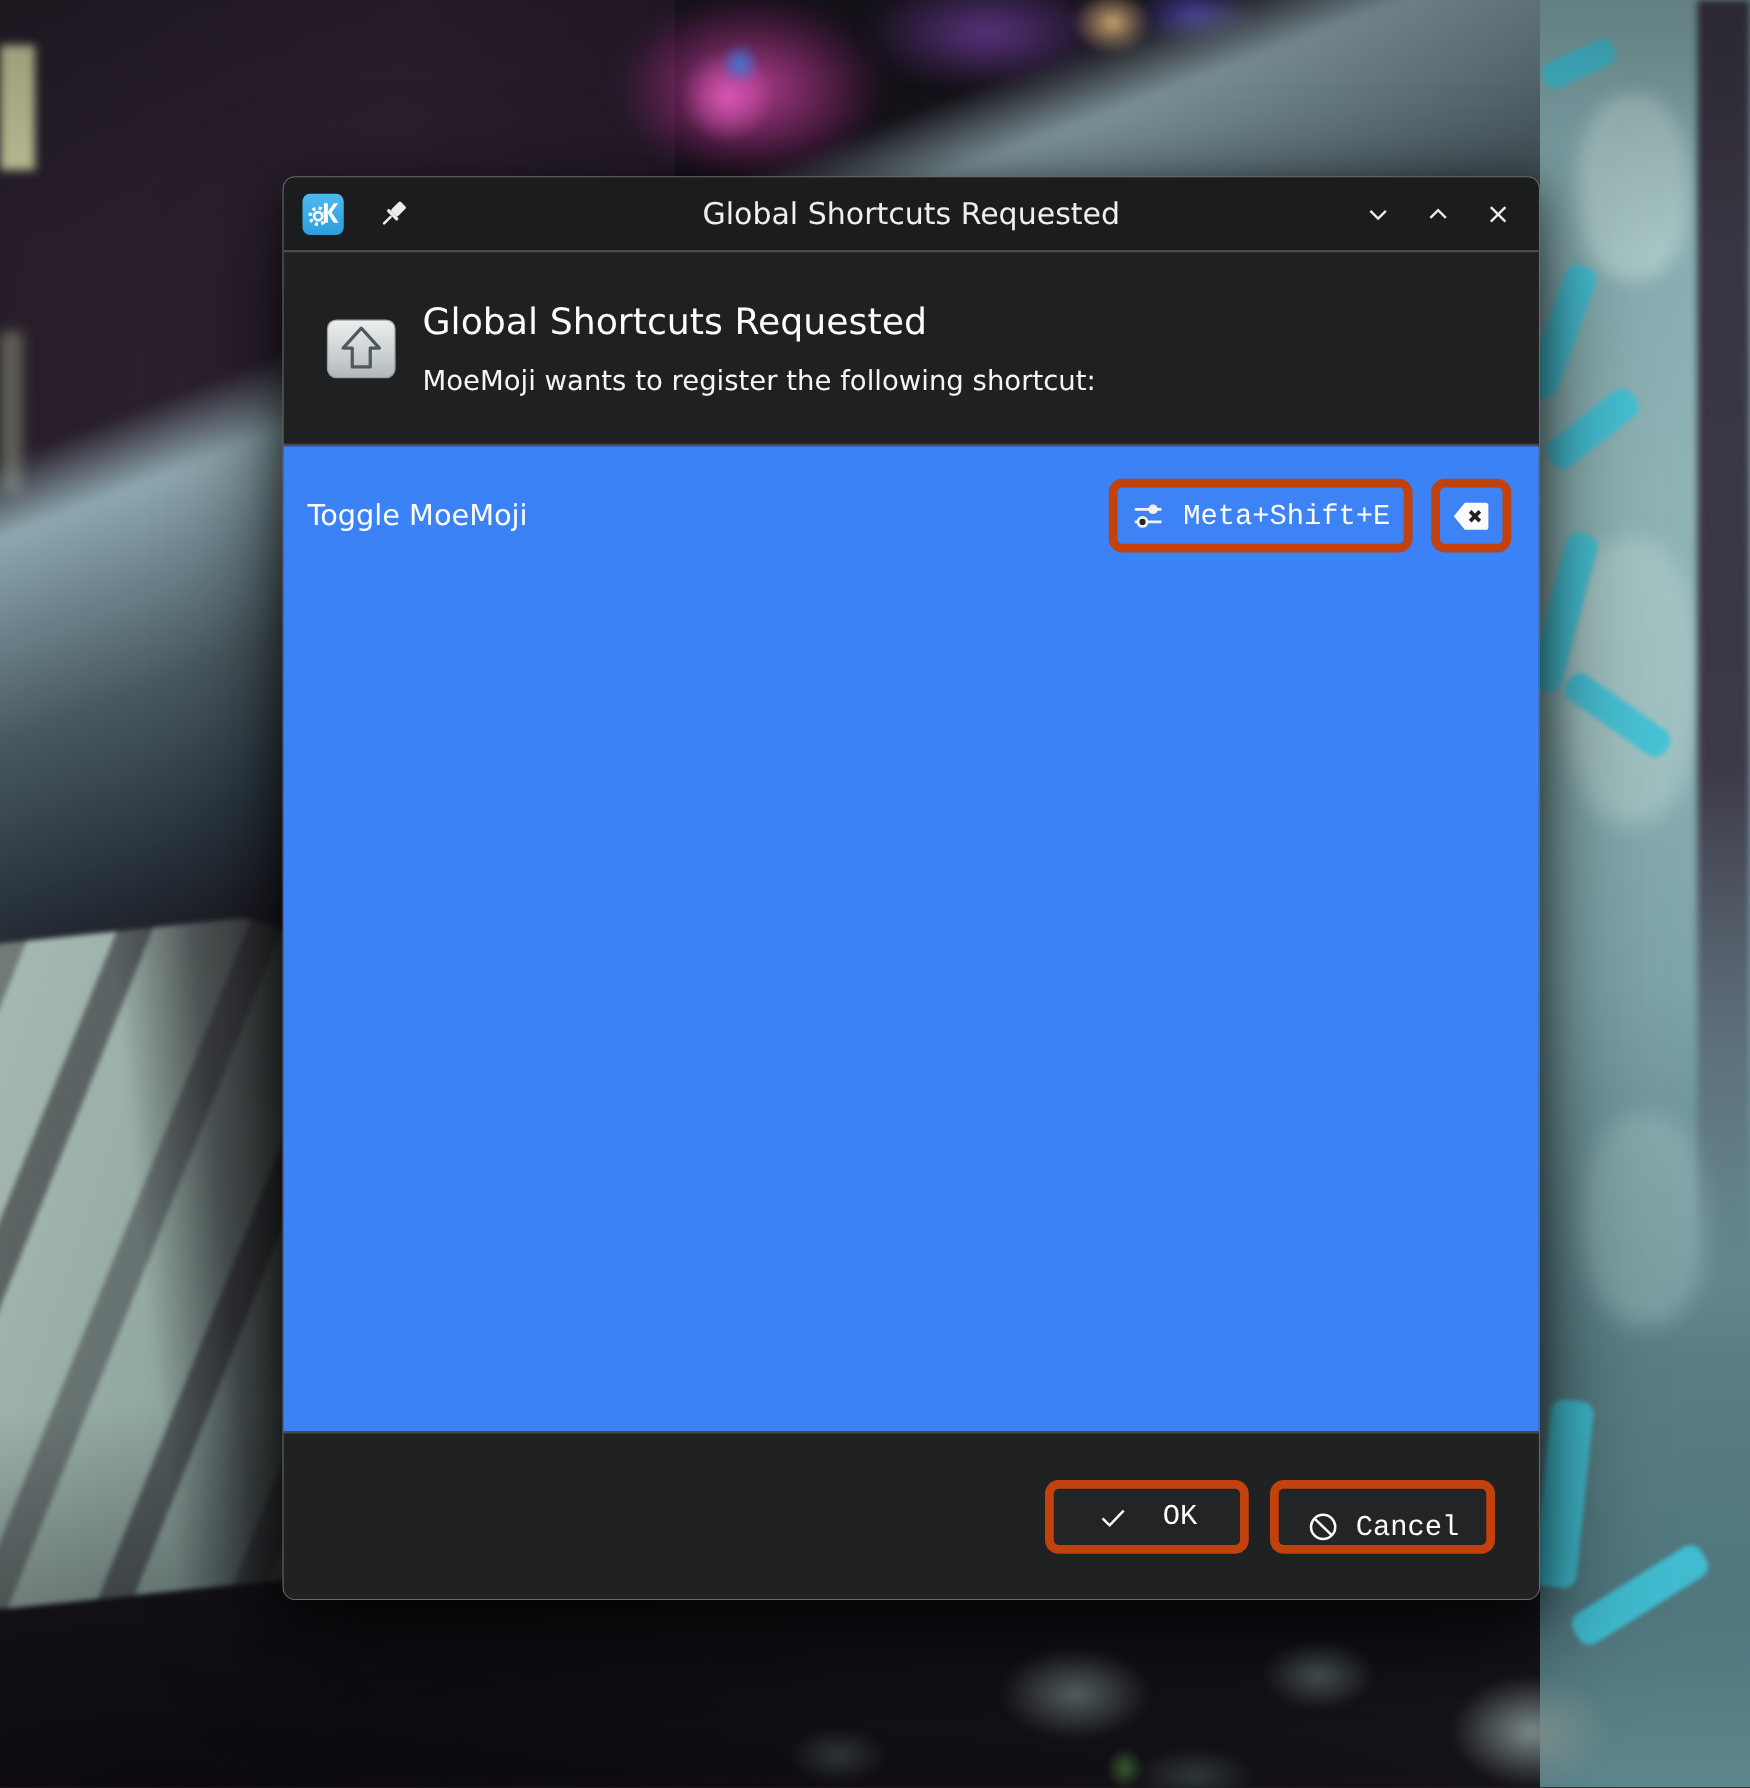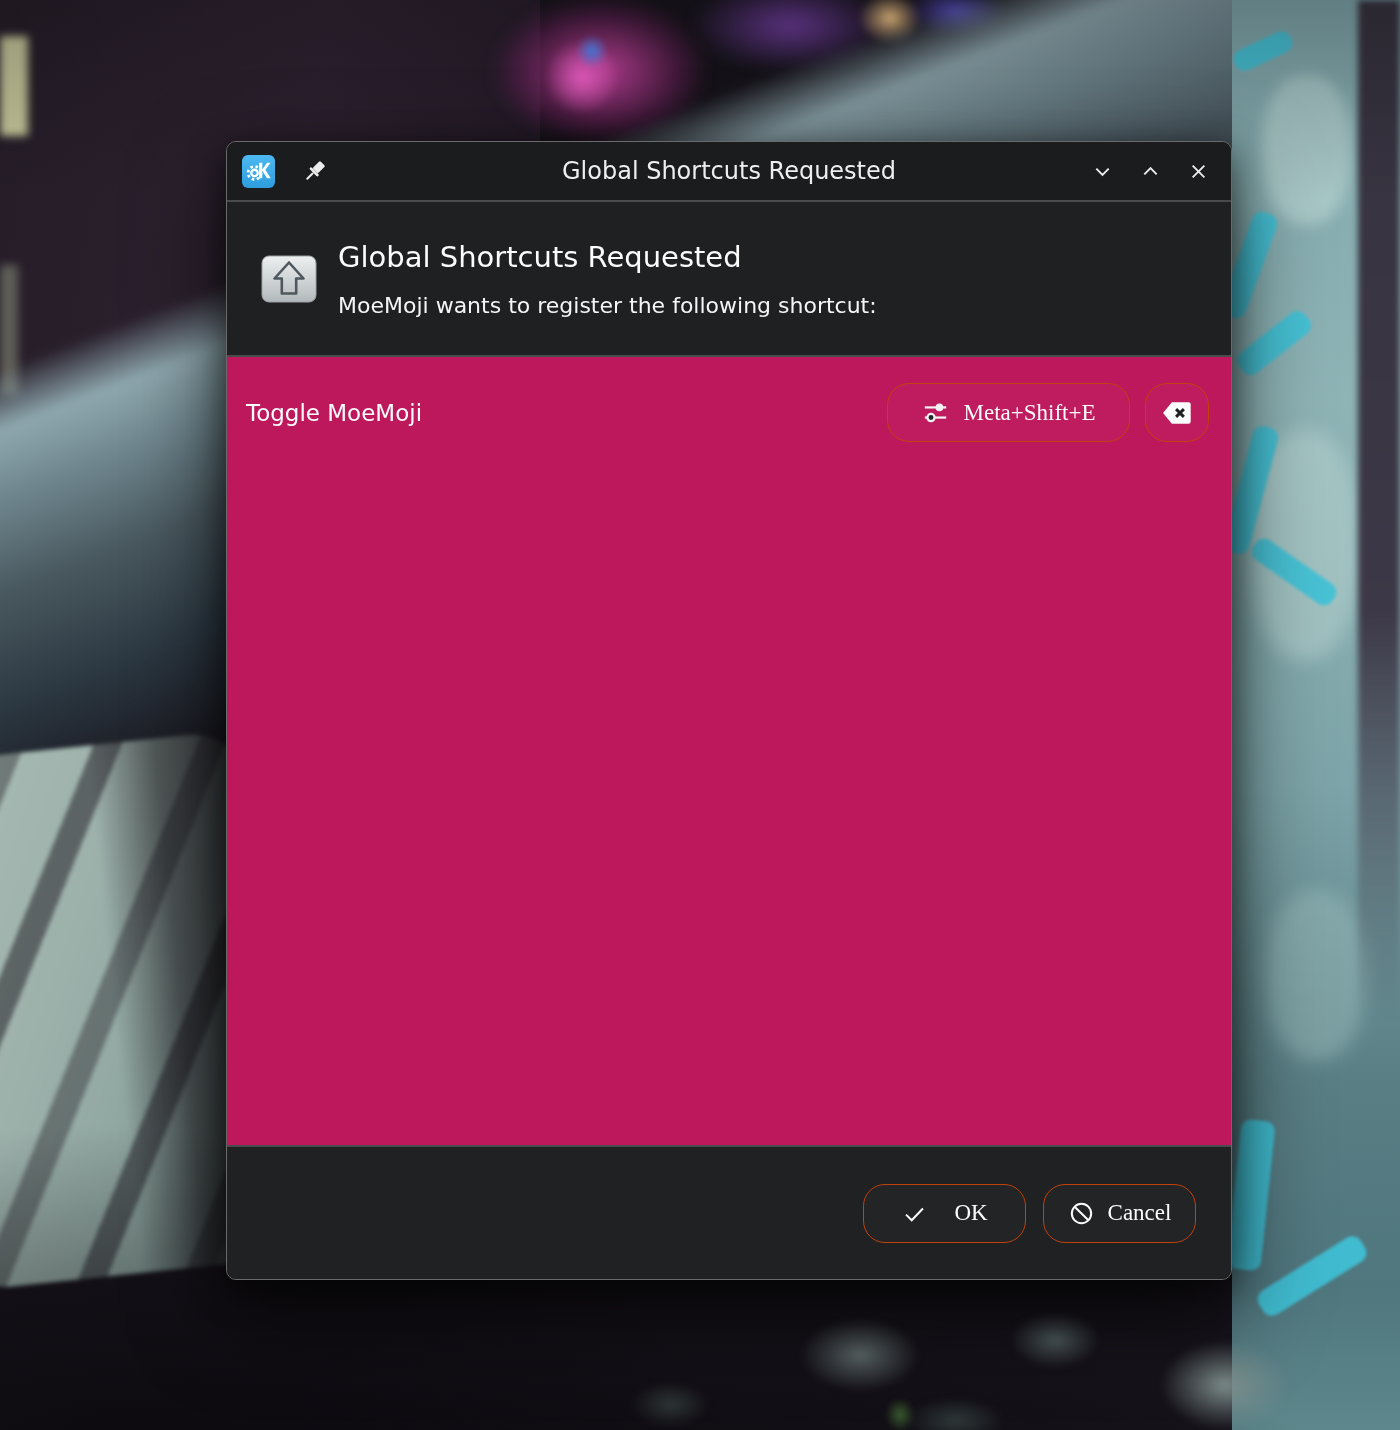"Toggle MoeMoji" .content { background: #be185d -> #3b82f6 }
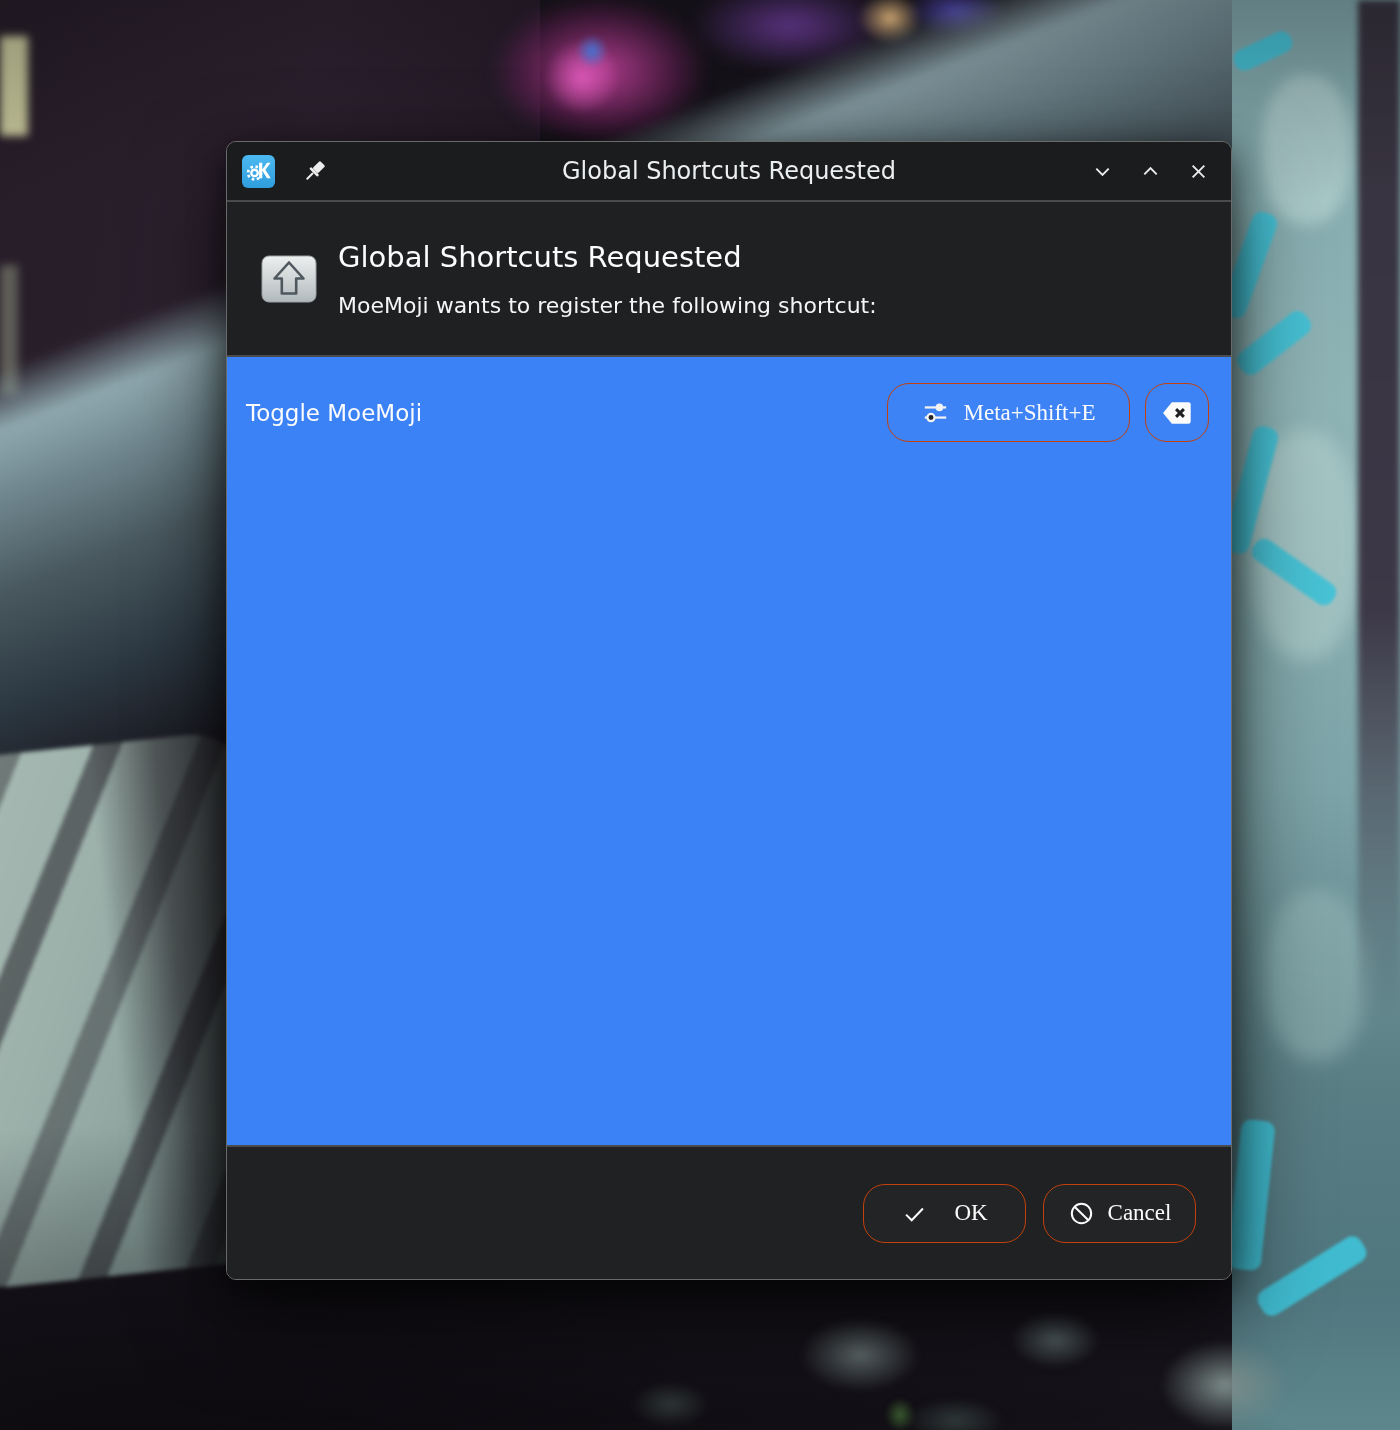"Meta+Shift+E" .btn { border: 1px solid #c2410c -> 7px solid #c2410c; border-radius: 22px -> 11px; font-family: Liberation Serif, serif -> Liberation Mono, monospace }
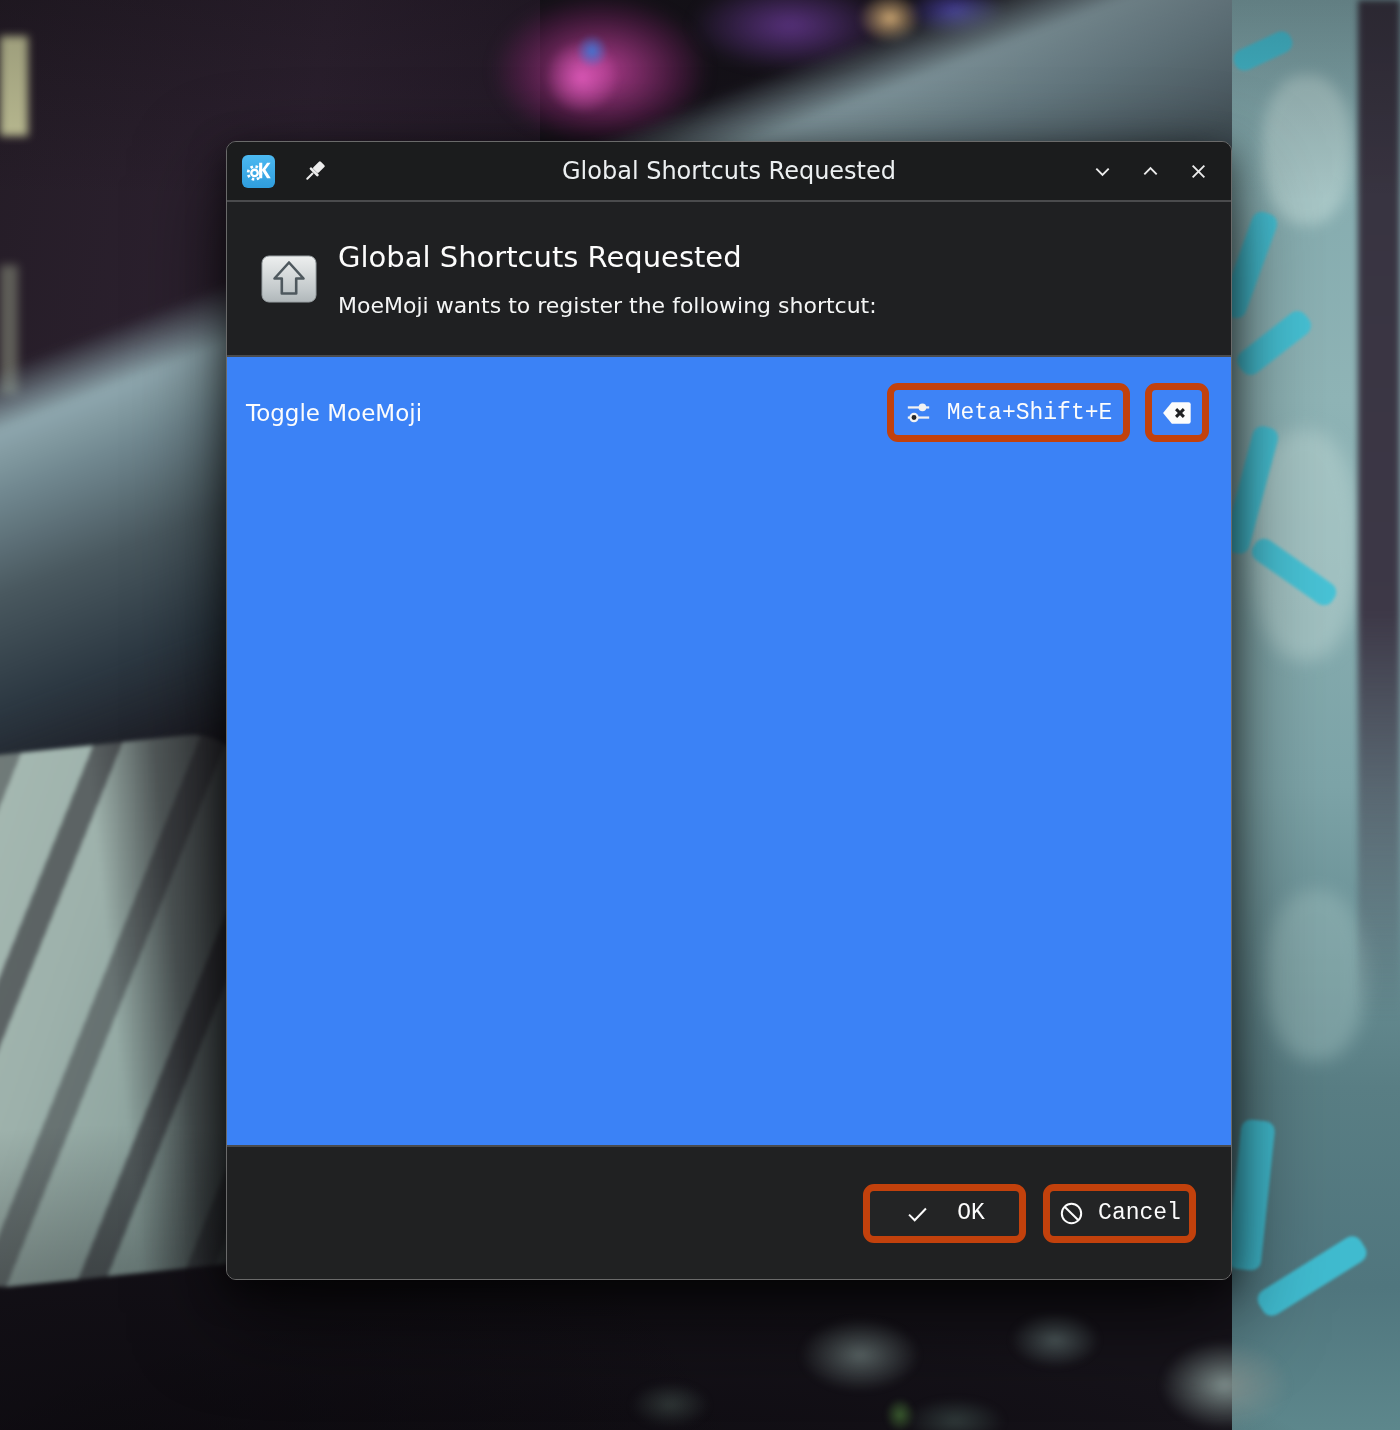"Cancel" .cancel-btn { align-items: none -> flex-end; width: 153px -> 180px }
